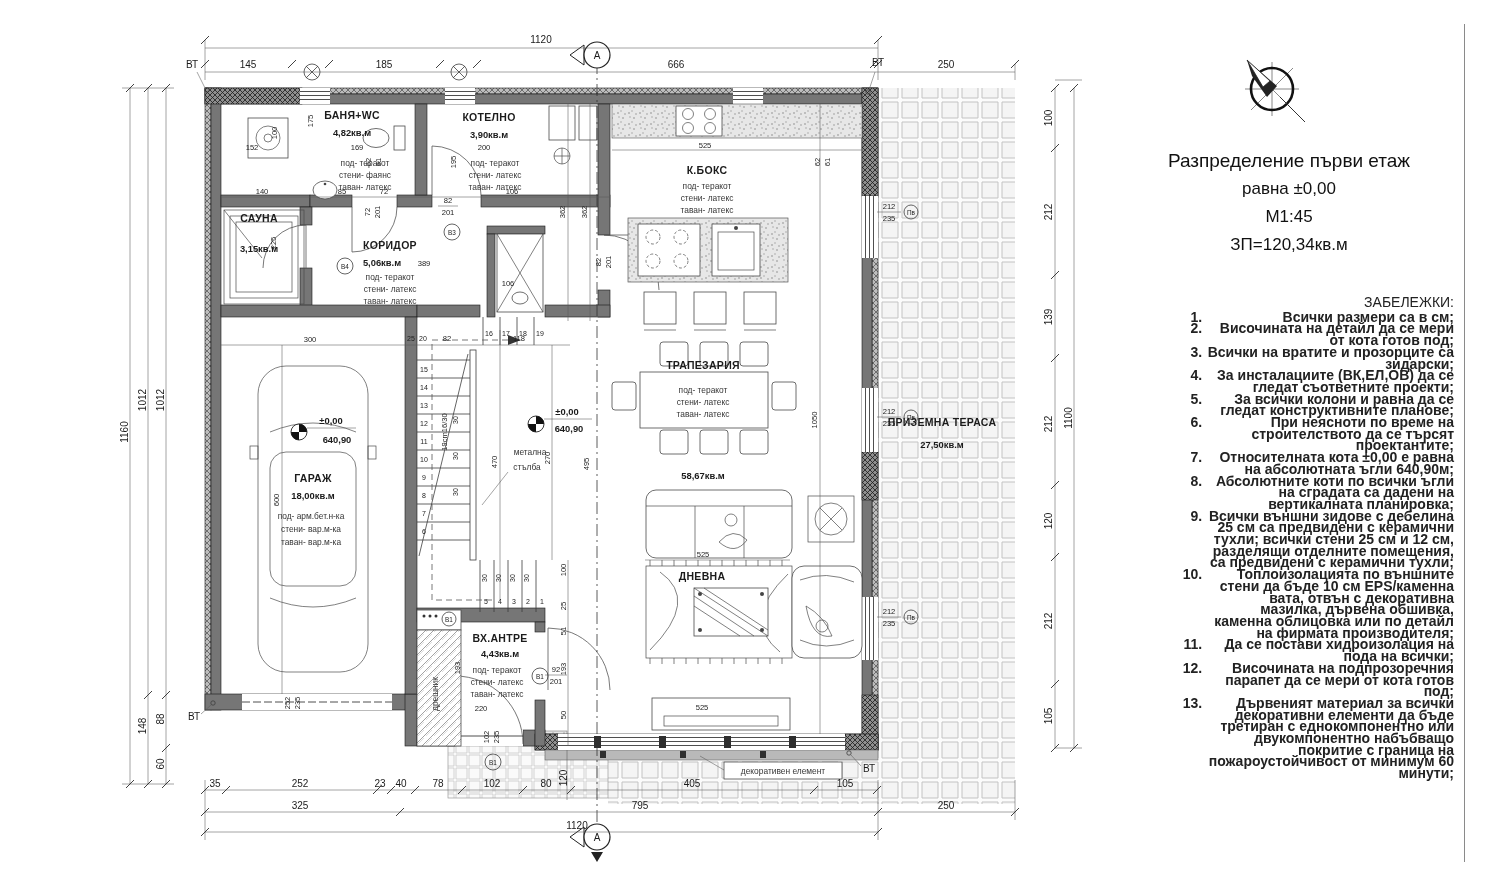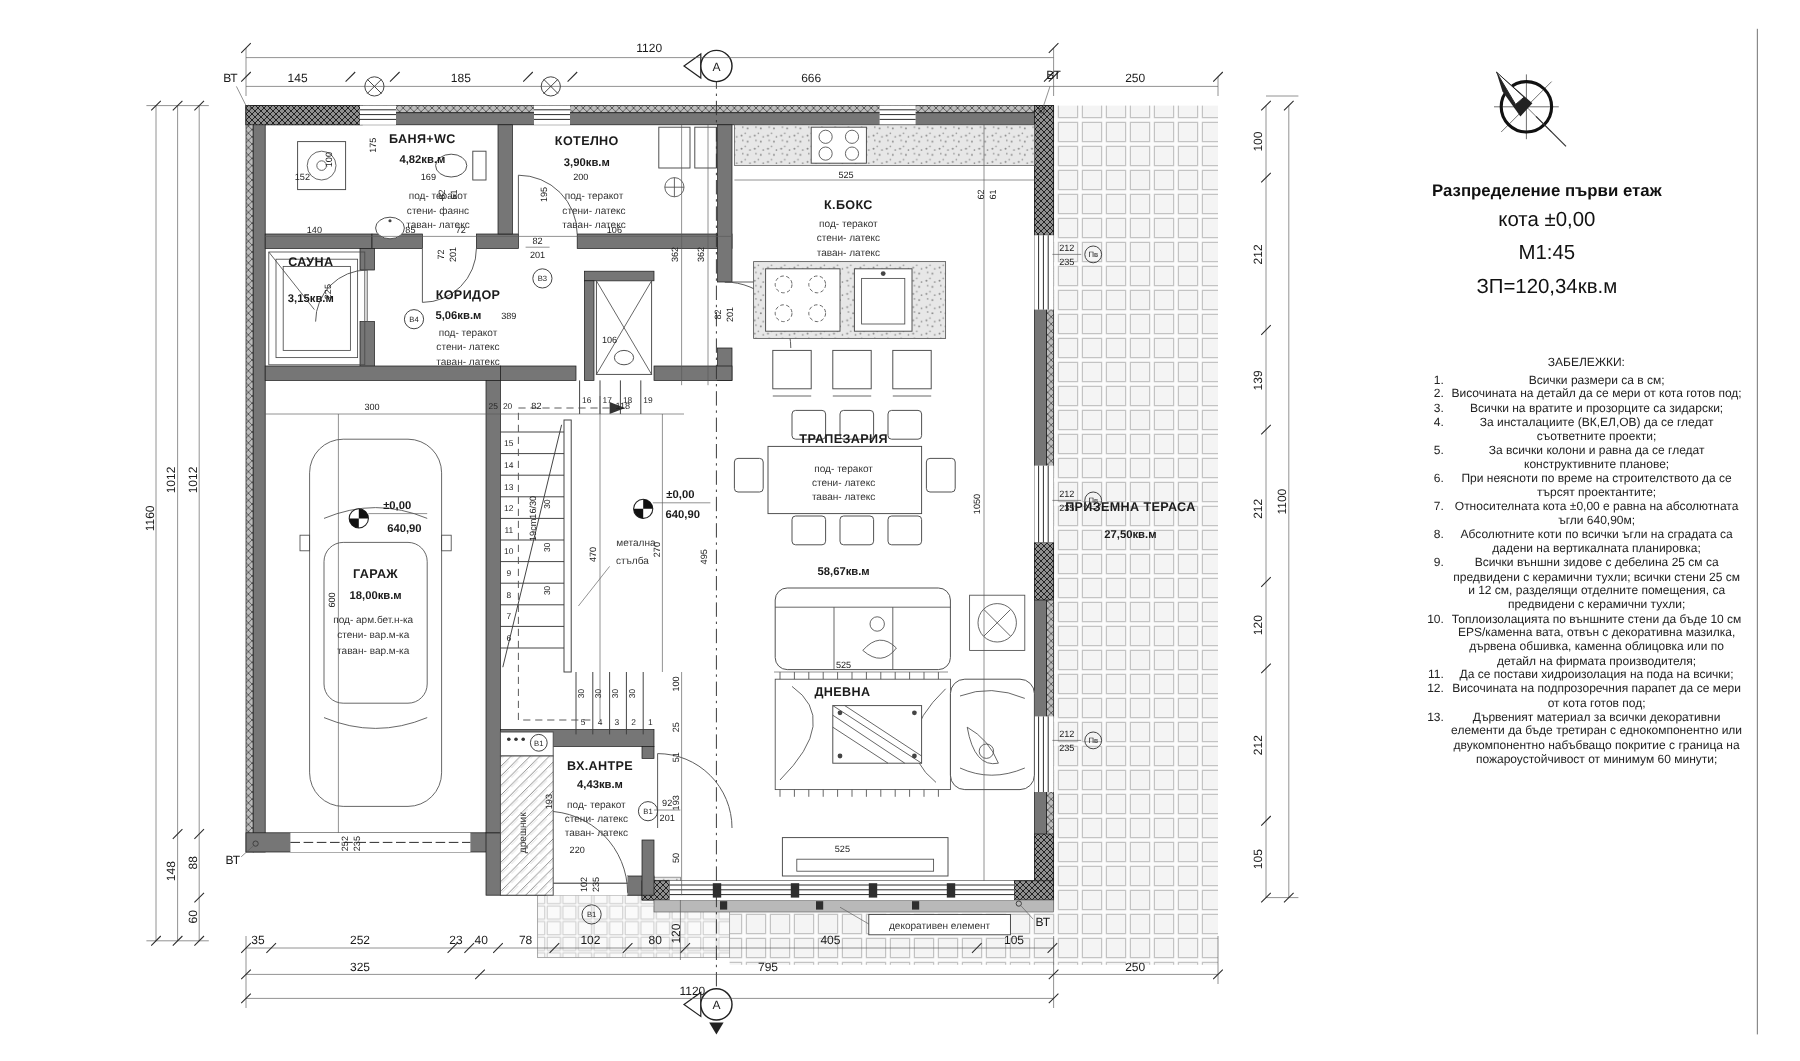"Разпределение първи етаж" .titleblock .t1 { font-size: 14px -> 19px; font-weight: bold -> none }
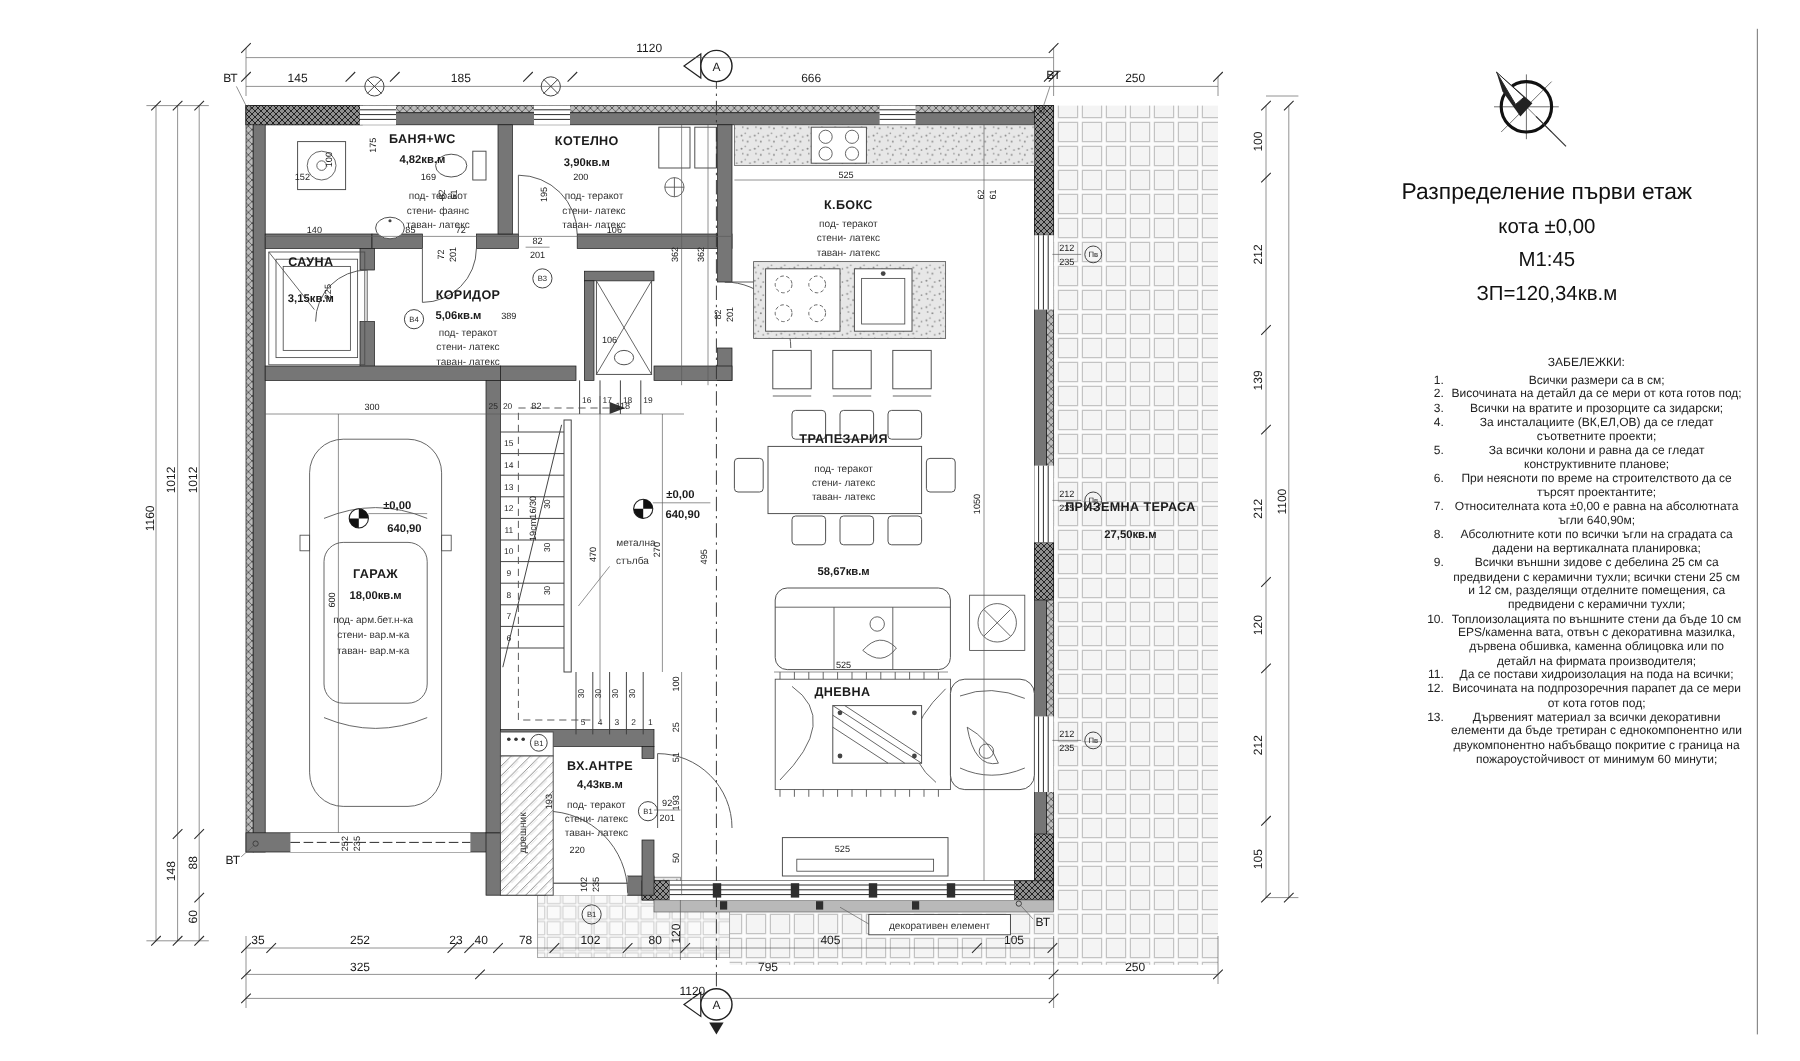"кота ±0,00" div.t2 { text: кота -> равна }
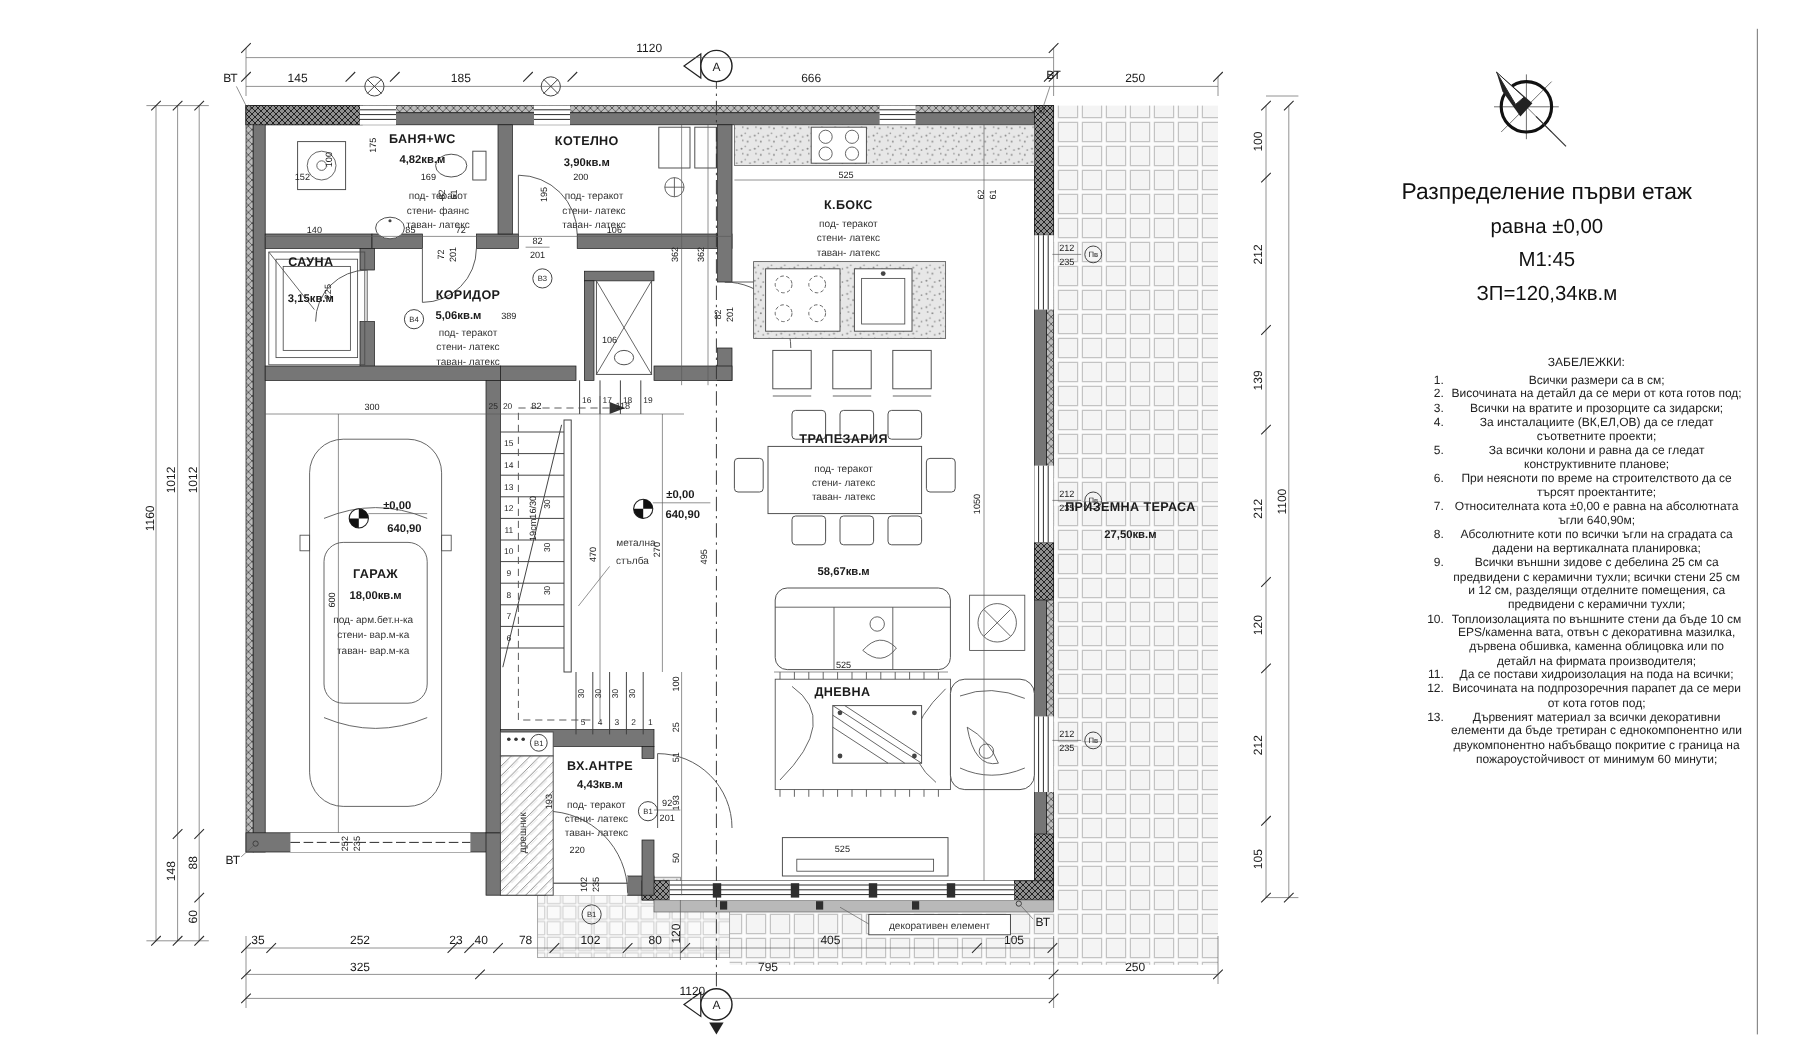"ЗАБЕЛЕЖКИ:" .notes { font-size: 10px -> 14px; text-align: center -> right }
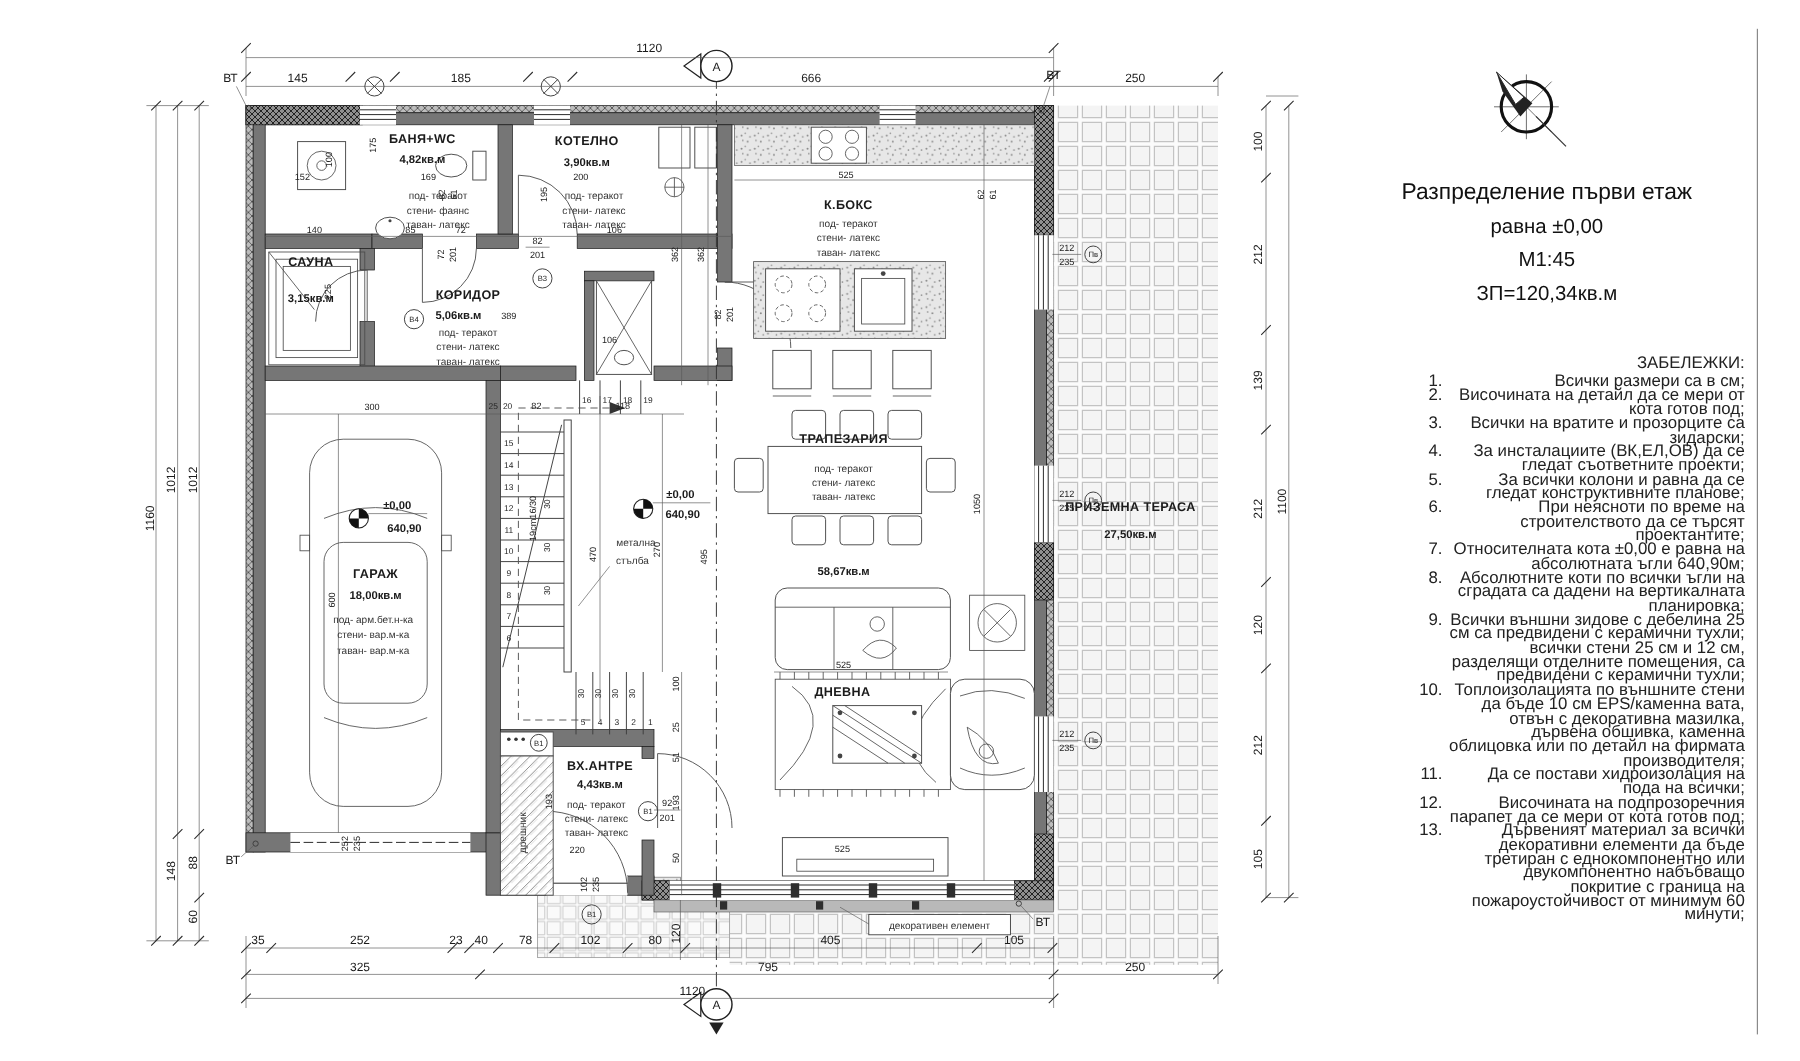"Всички размери са в см;" .notes ol { font-weight: none -> bold }
